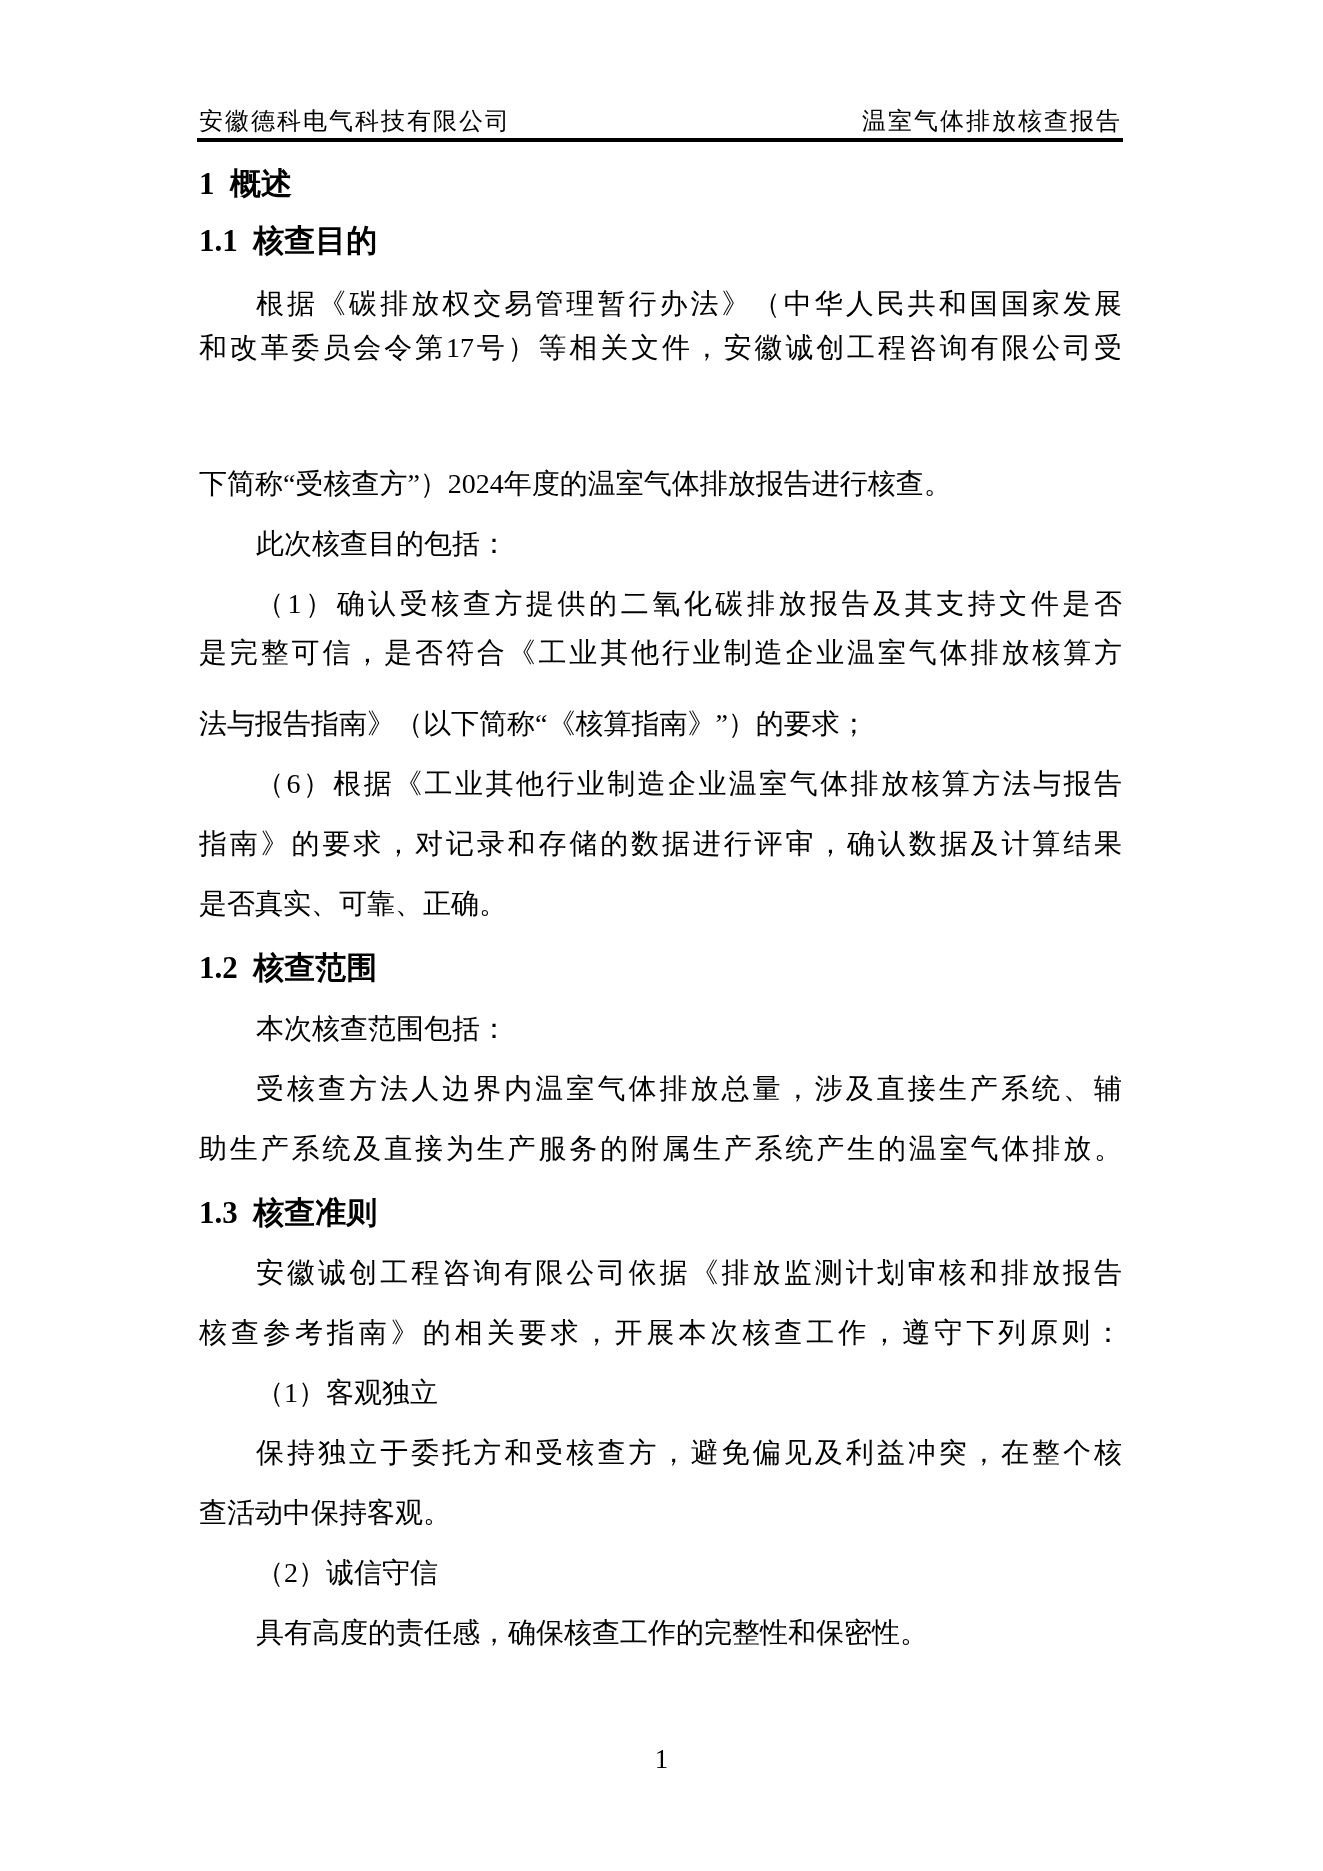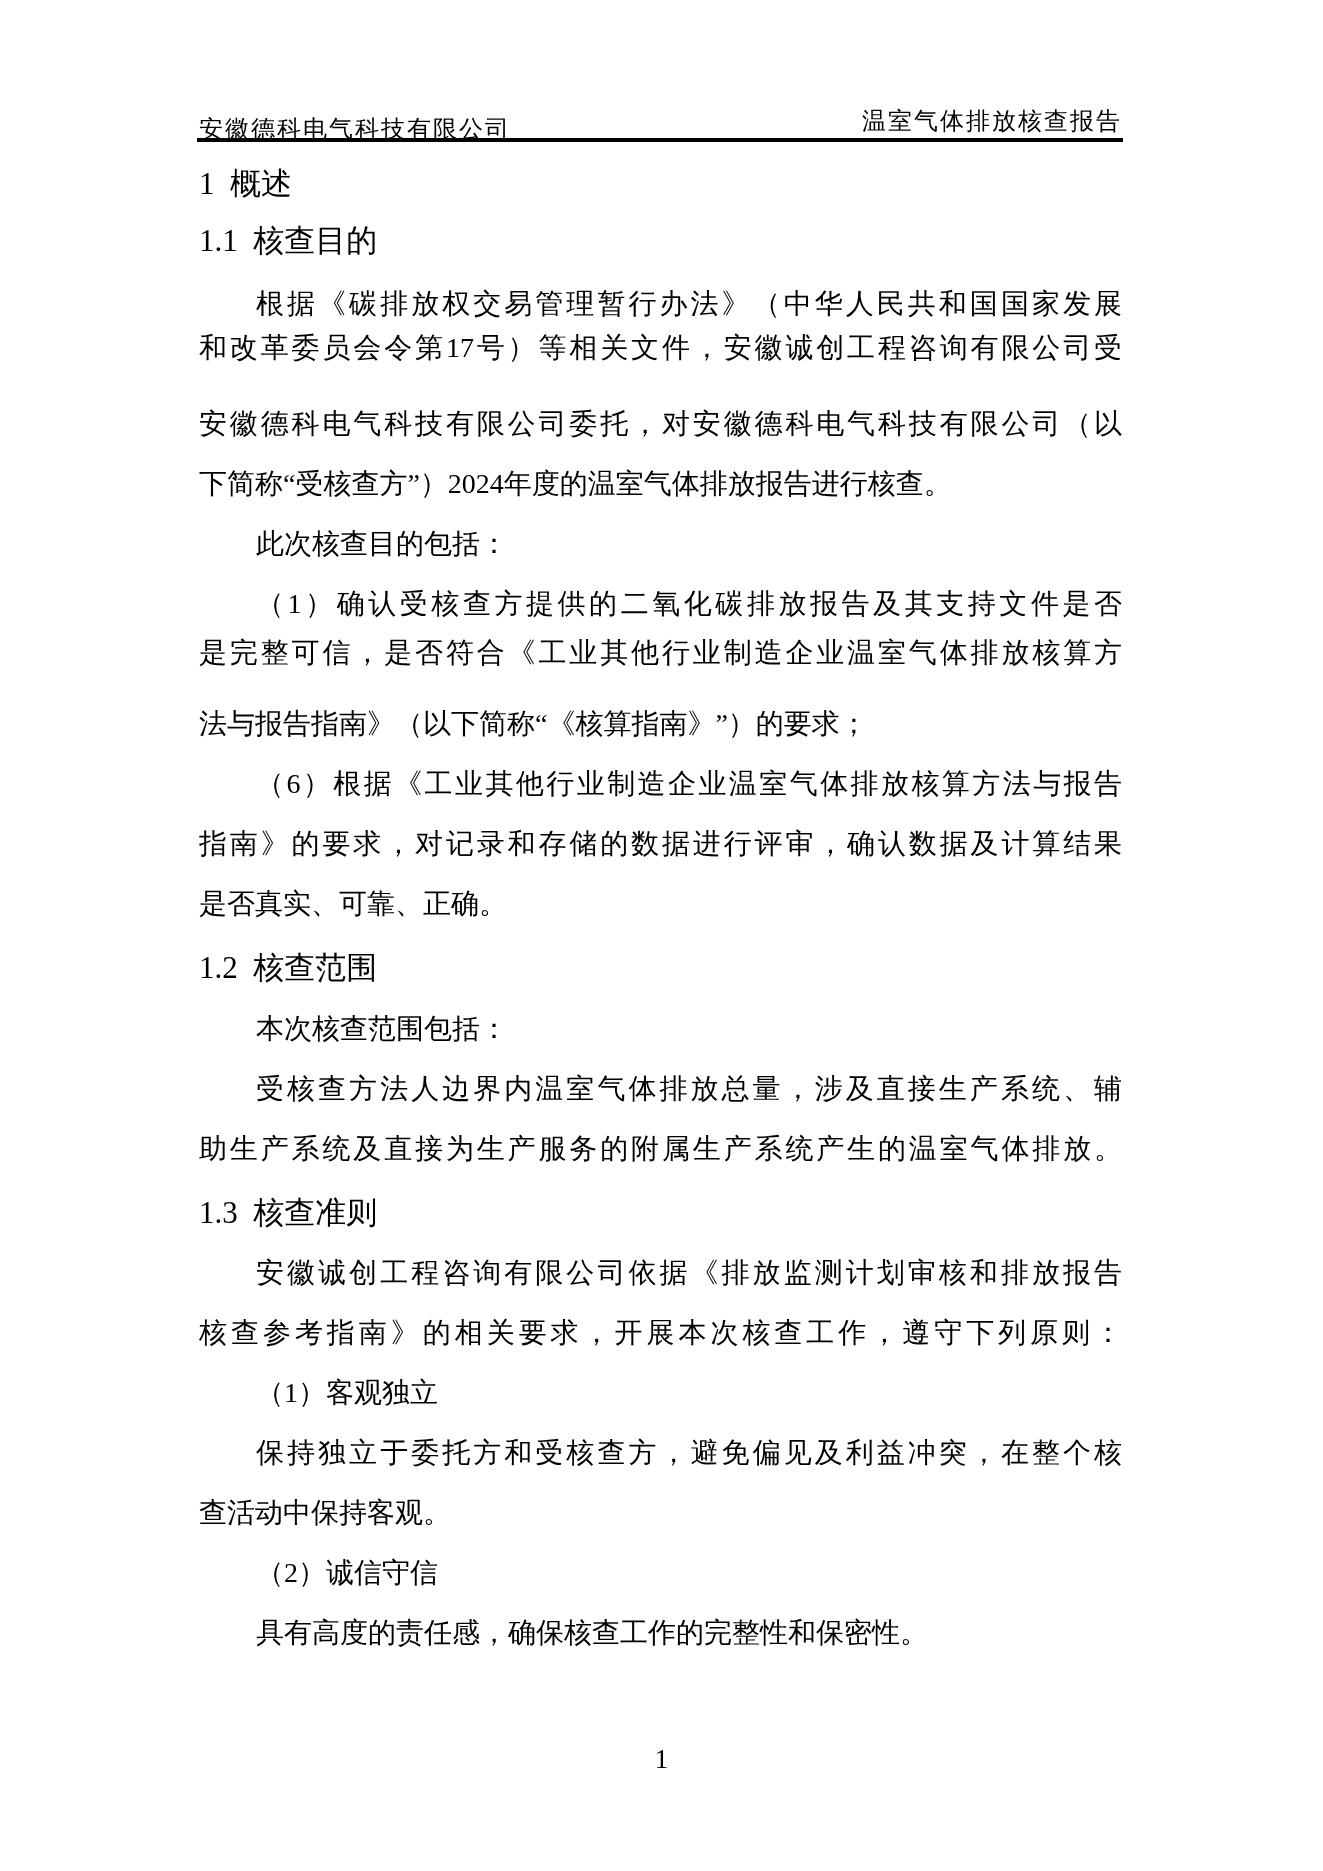"安徽德科电气科技有限公司" .hdr-left { margin-top: 8px -> none }
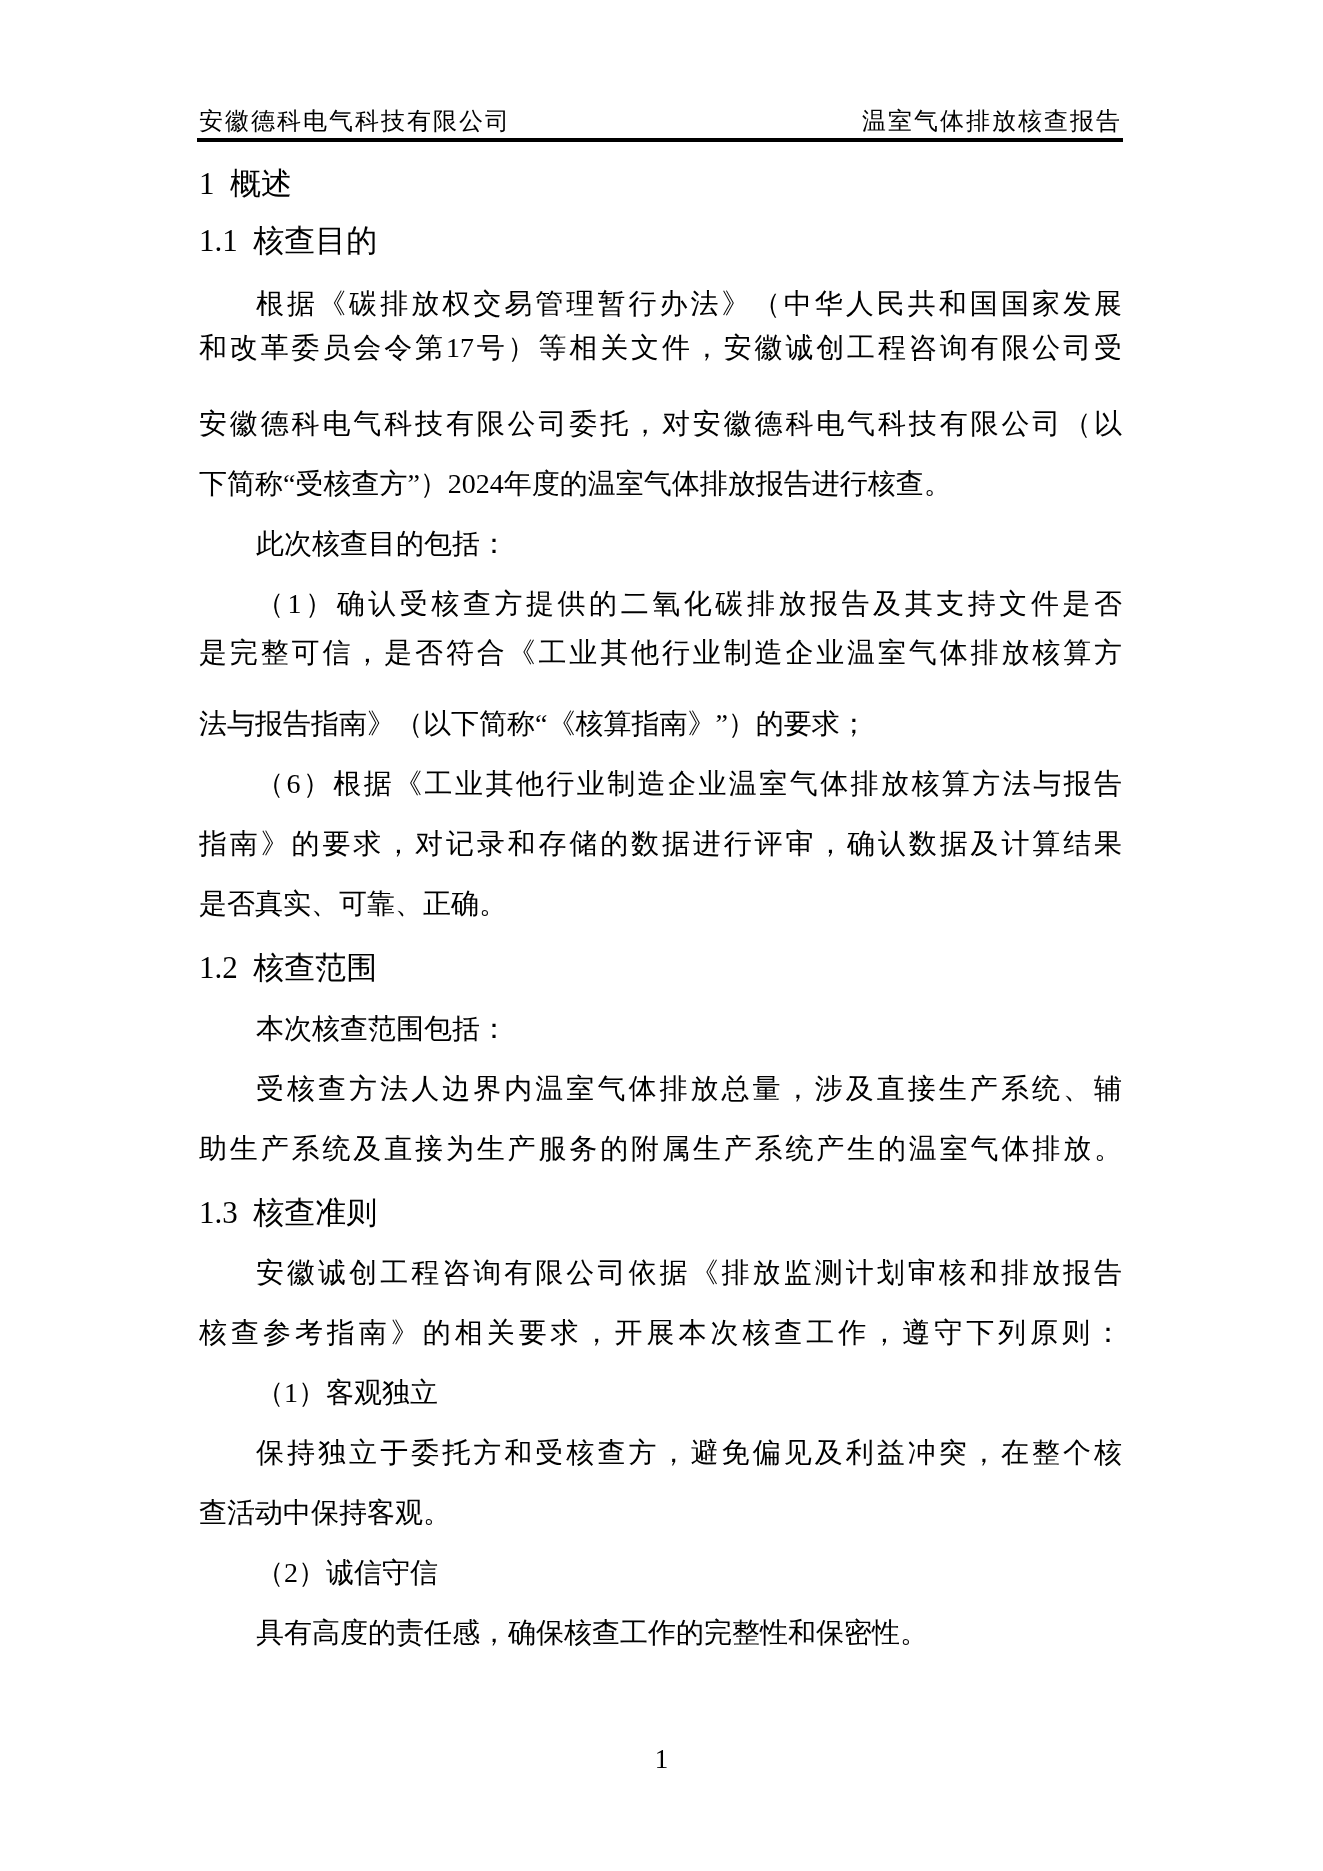"1 概述" .h1, .h2 { font-weight: normal -> bold }
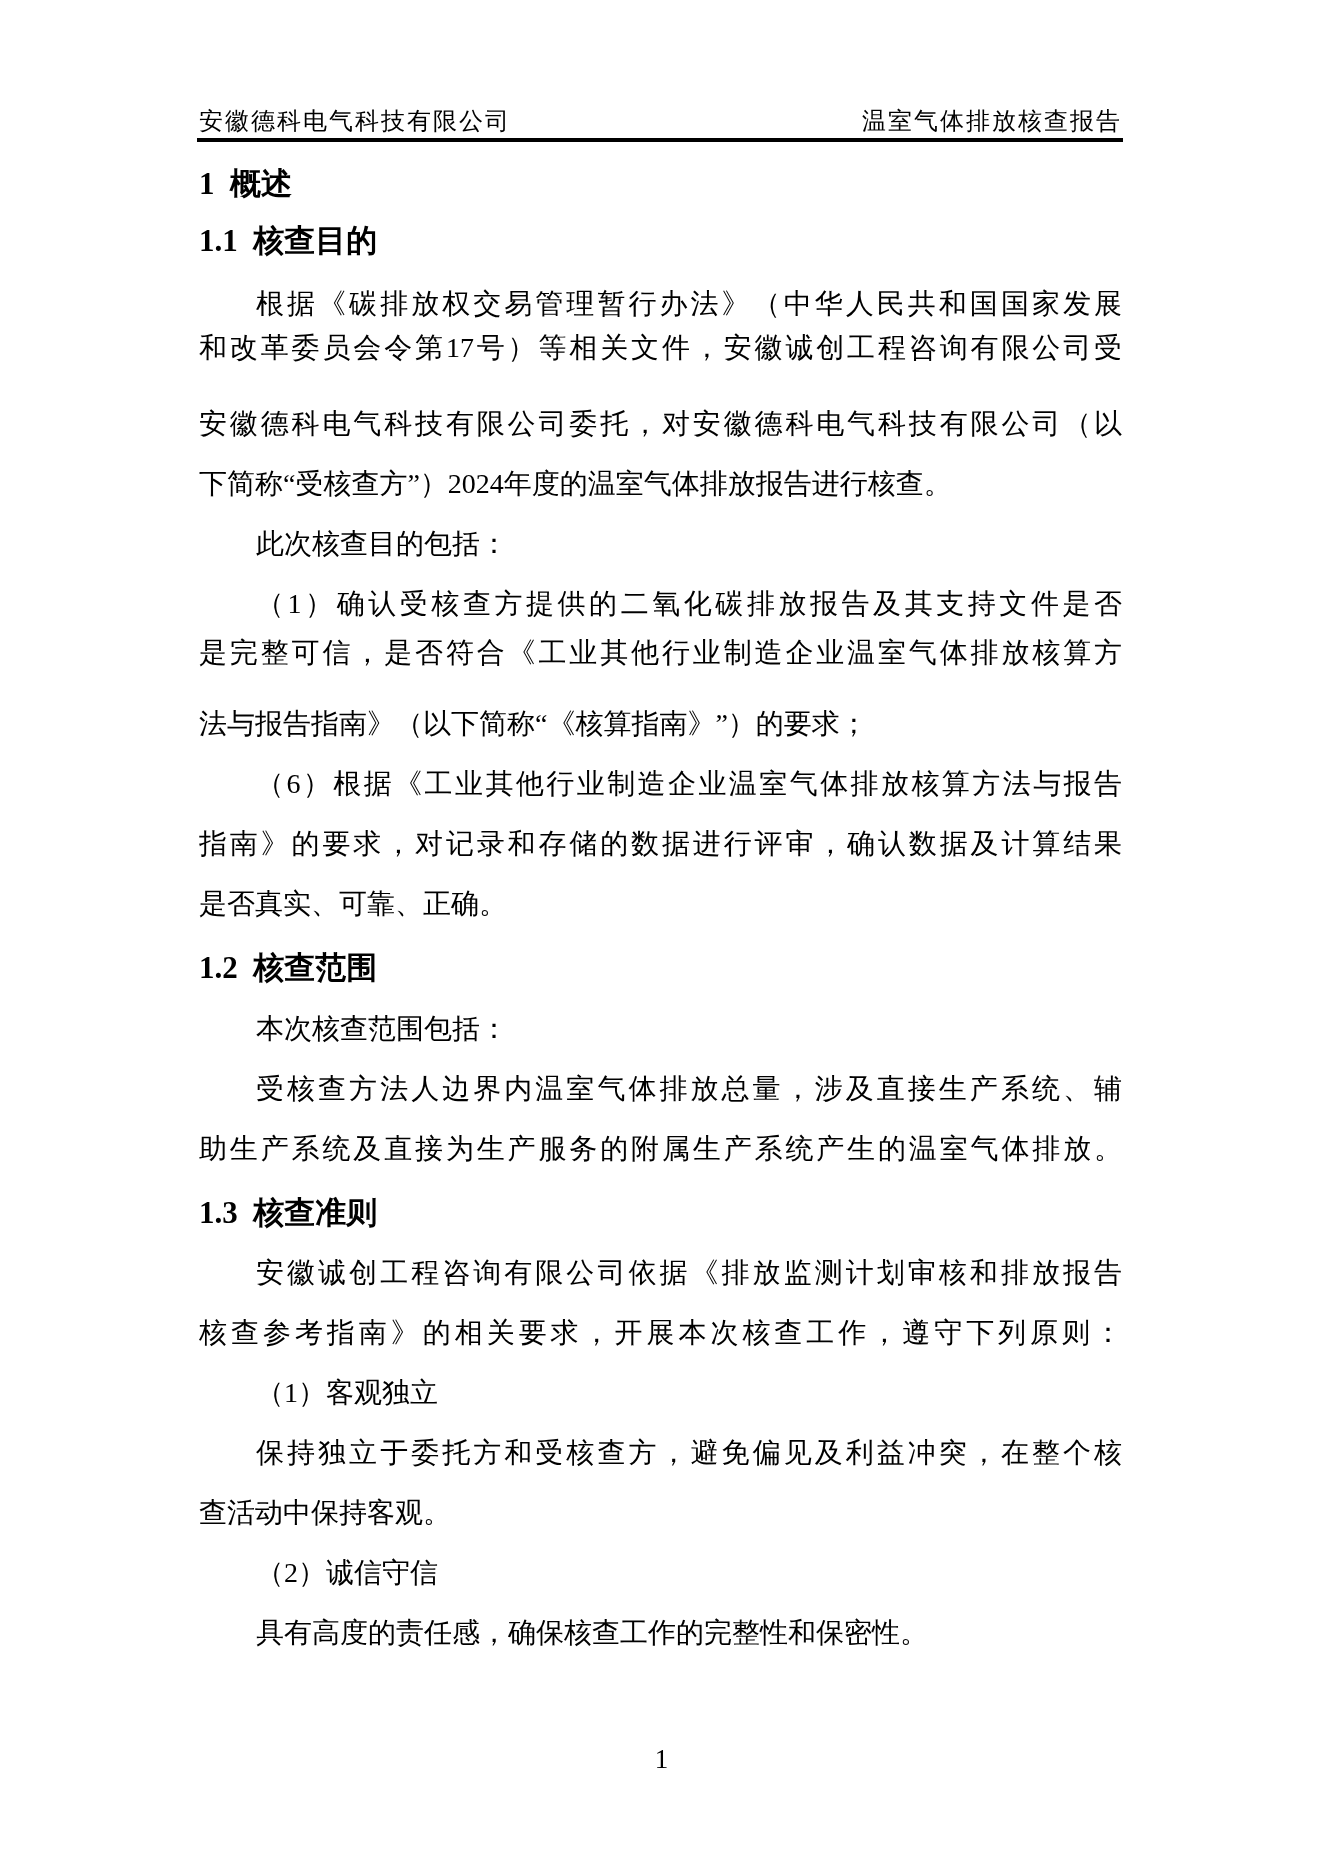"安徽德科电气科技有限公司委托，对安徽德科电气科技有限公司（以" div.row { html: <div>安徽德科电气科技有限公司委托，对安徽德科电气科技有限公司（以</div> -> none }
